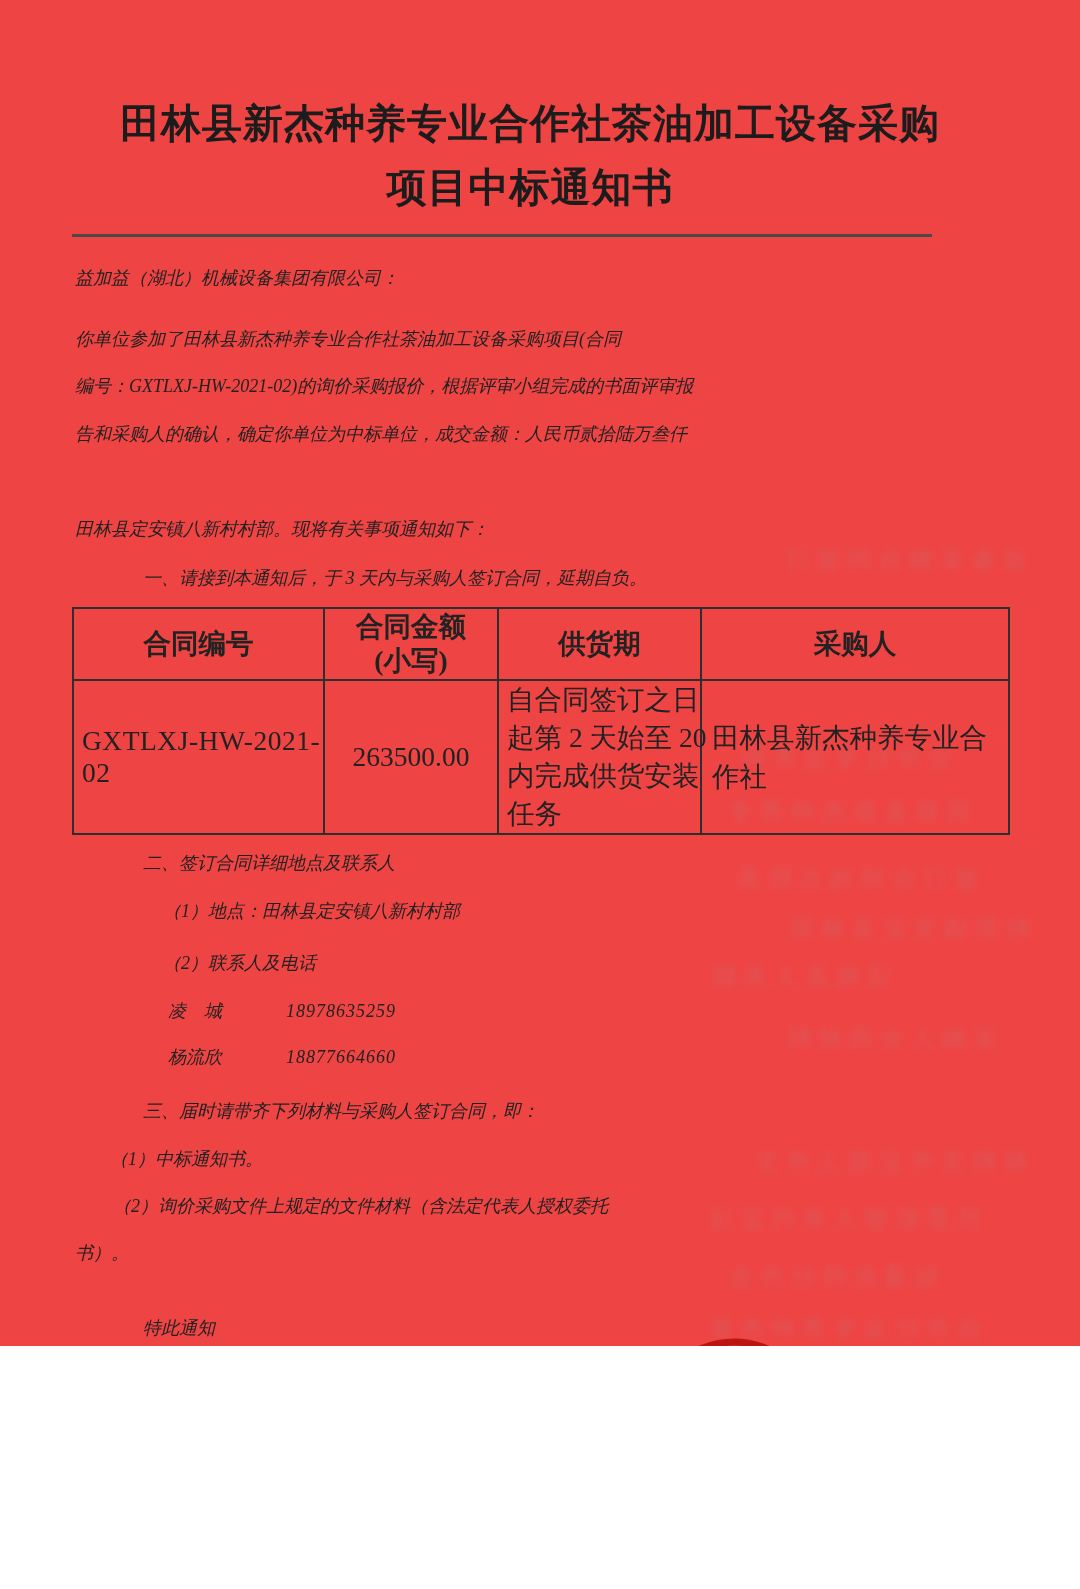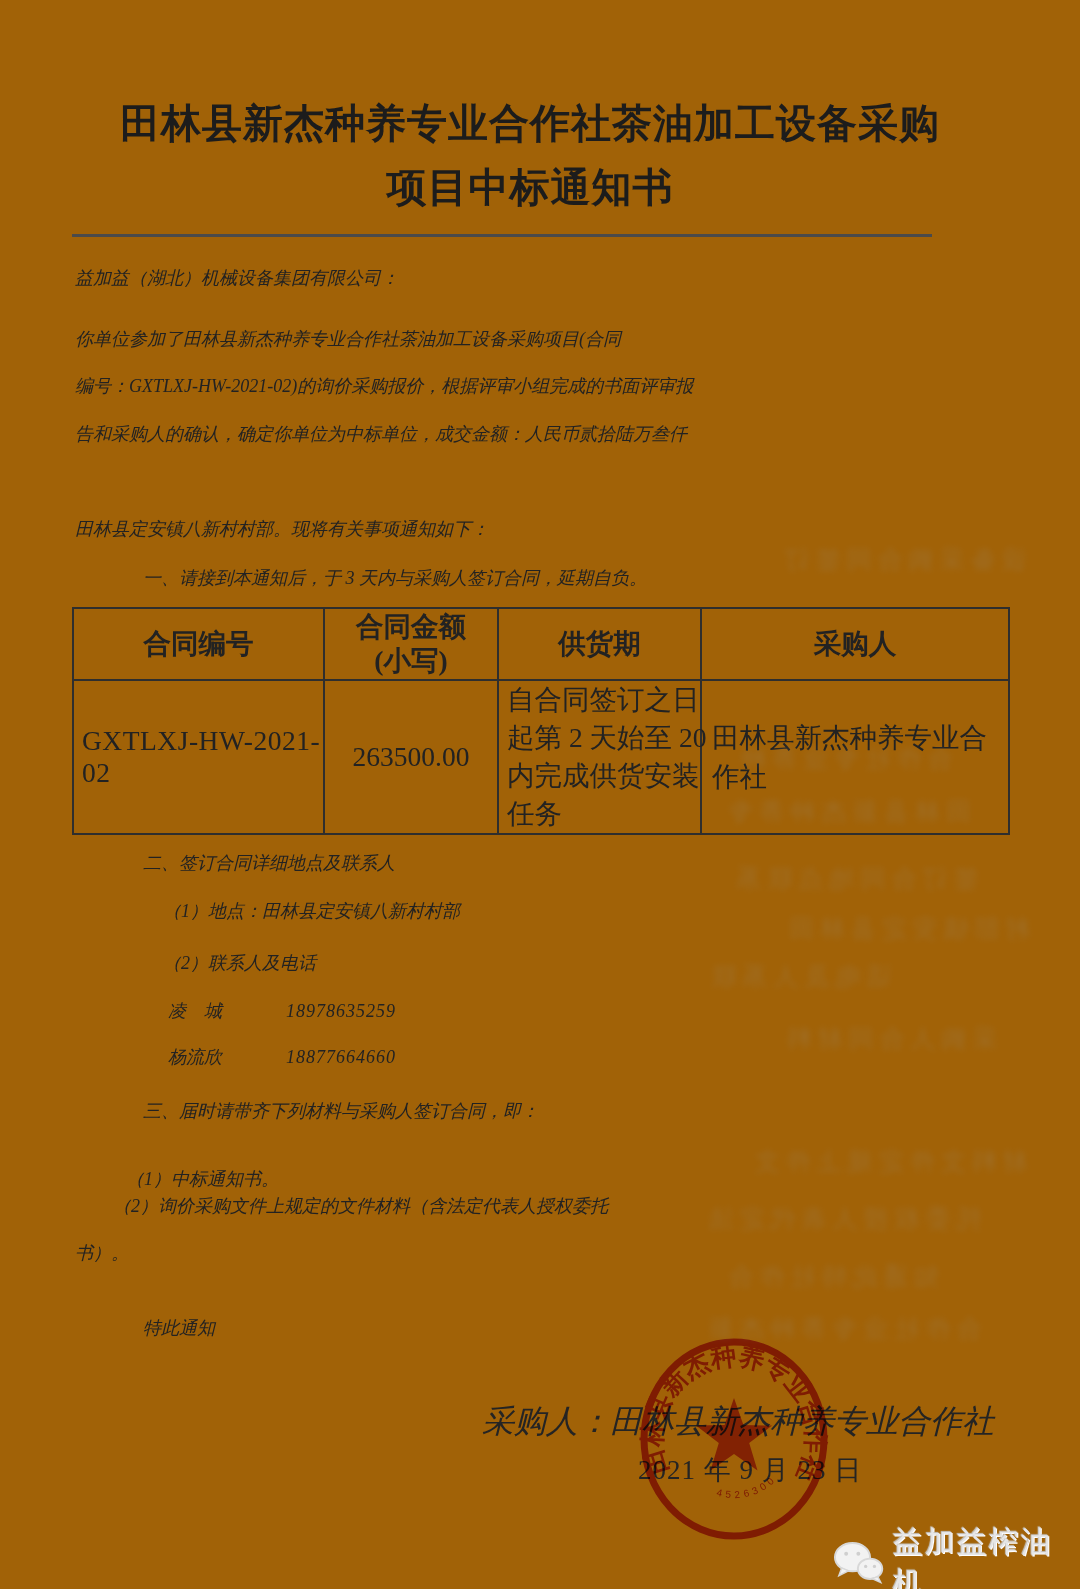"田林县新杰种养专业合作社茶油加工设备采购" .page { background: #a16207 -> #ef4444; height: 1589px -> 1346px }
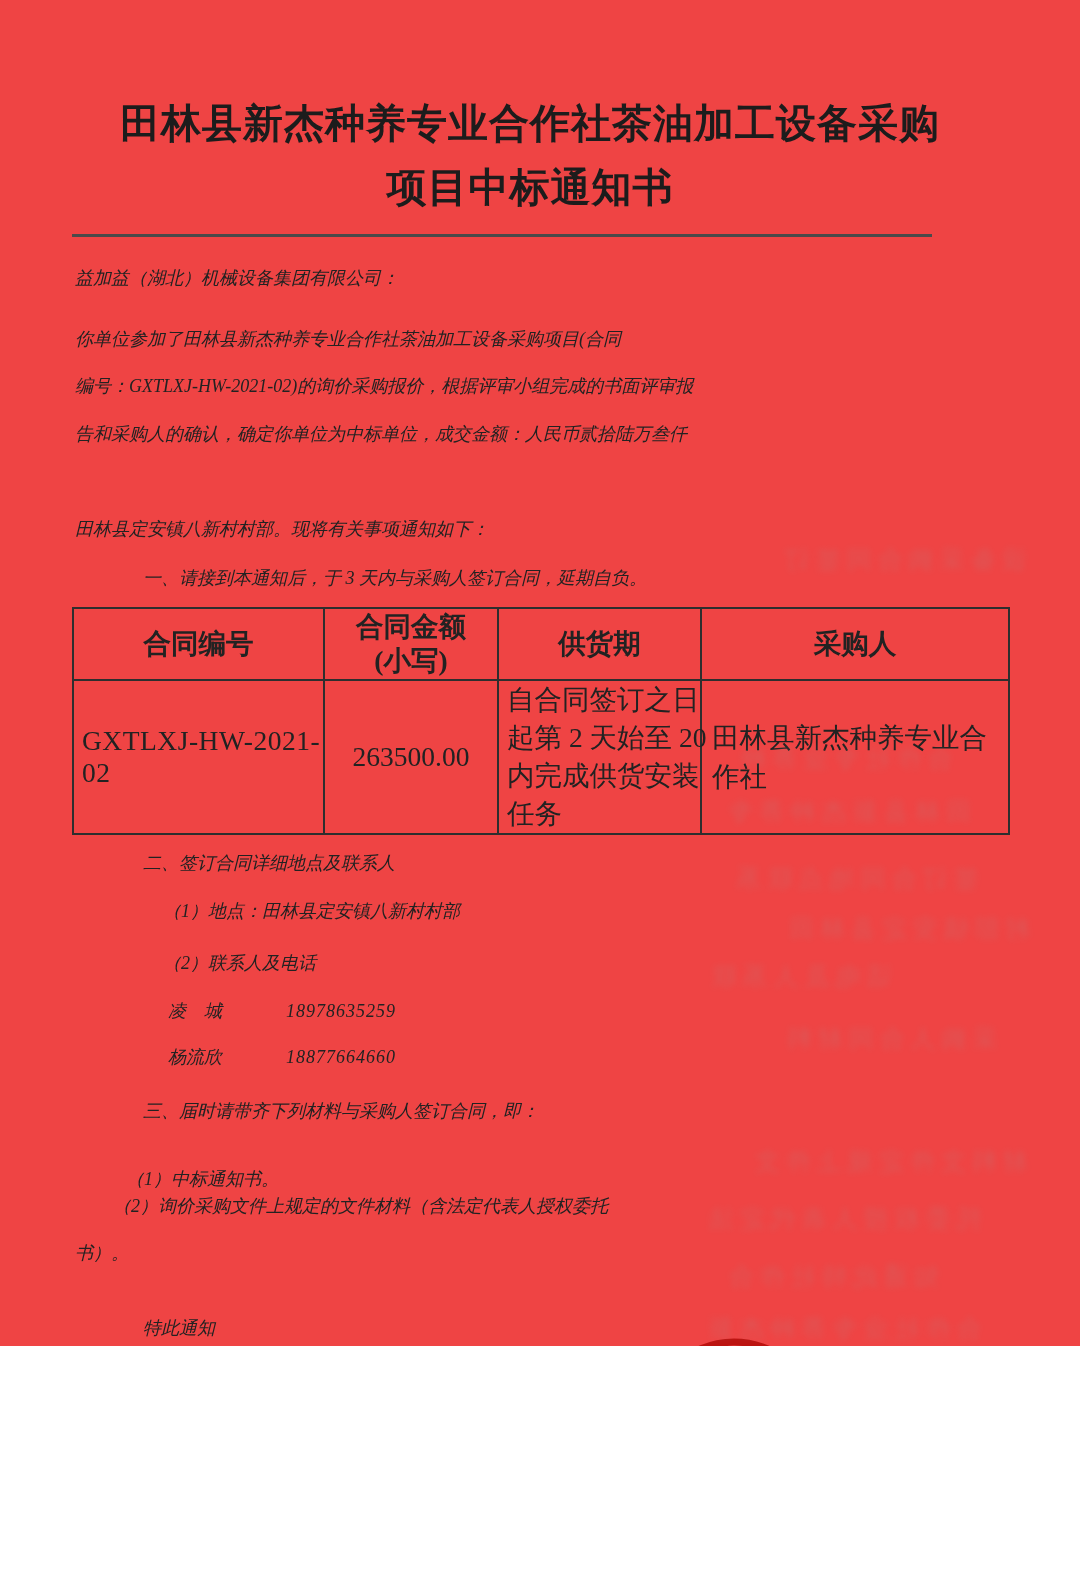"（1）中标通知书。" div.abs { left: 126px -> 110px; margin-top: 20px -> none }
